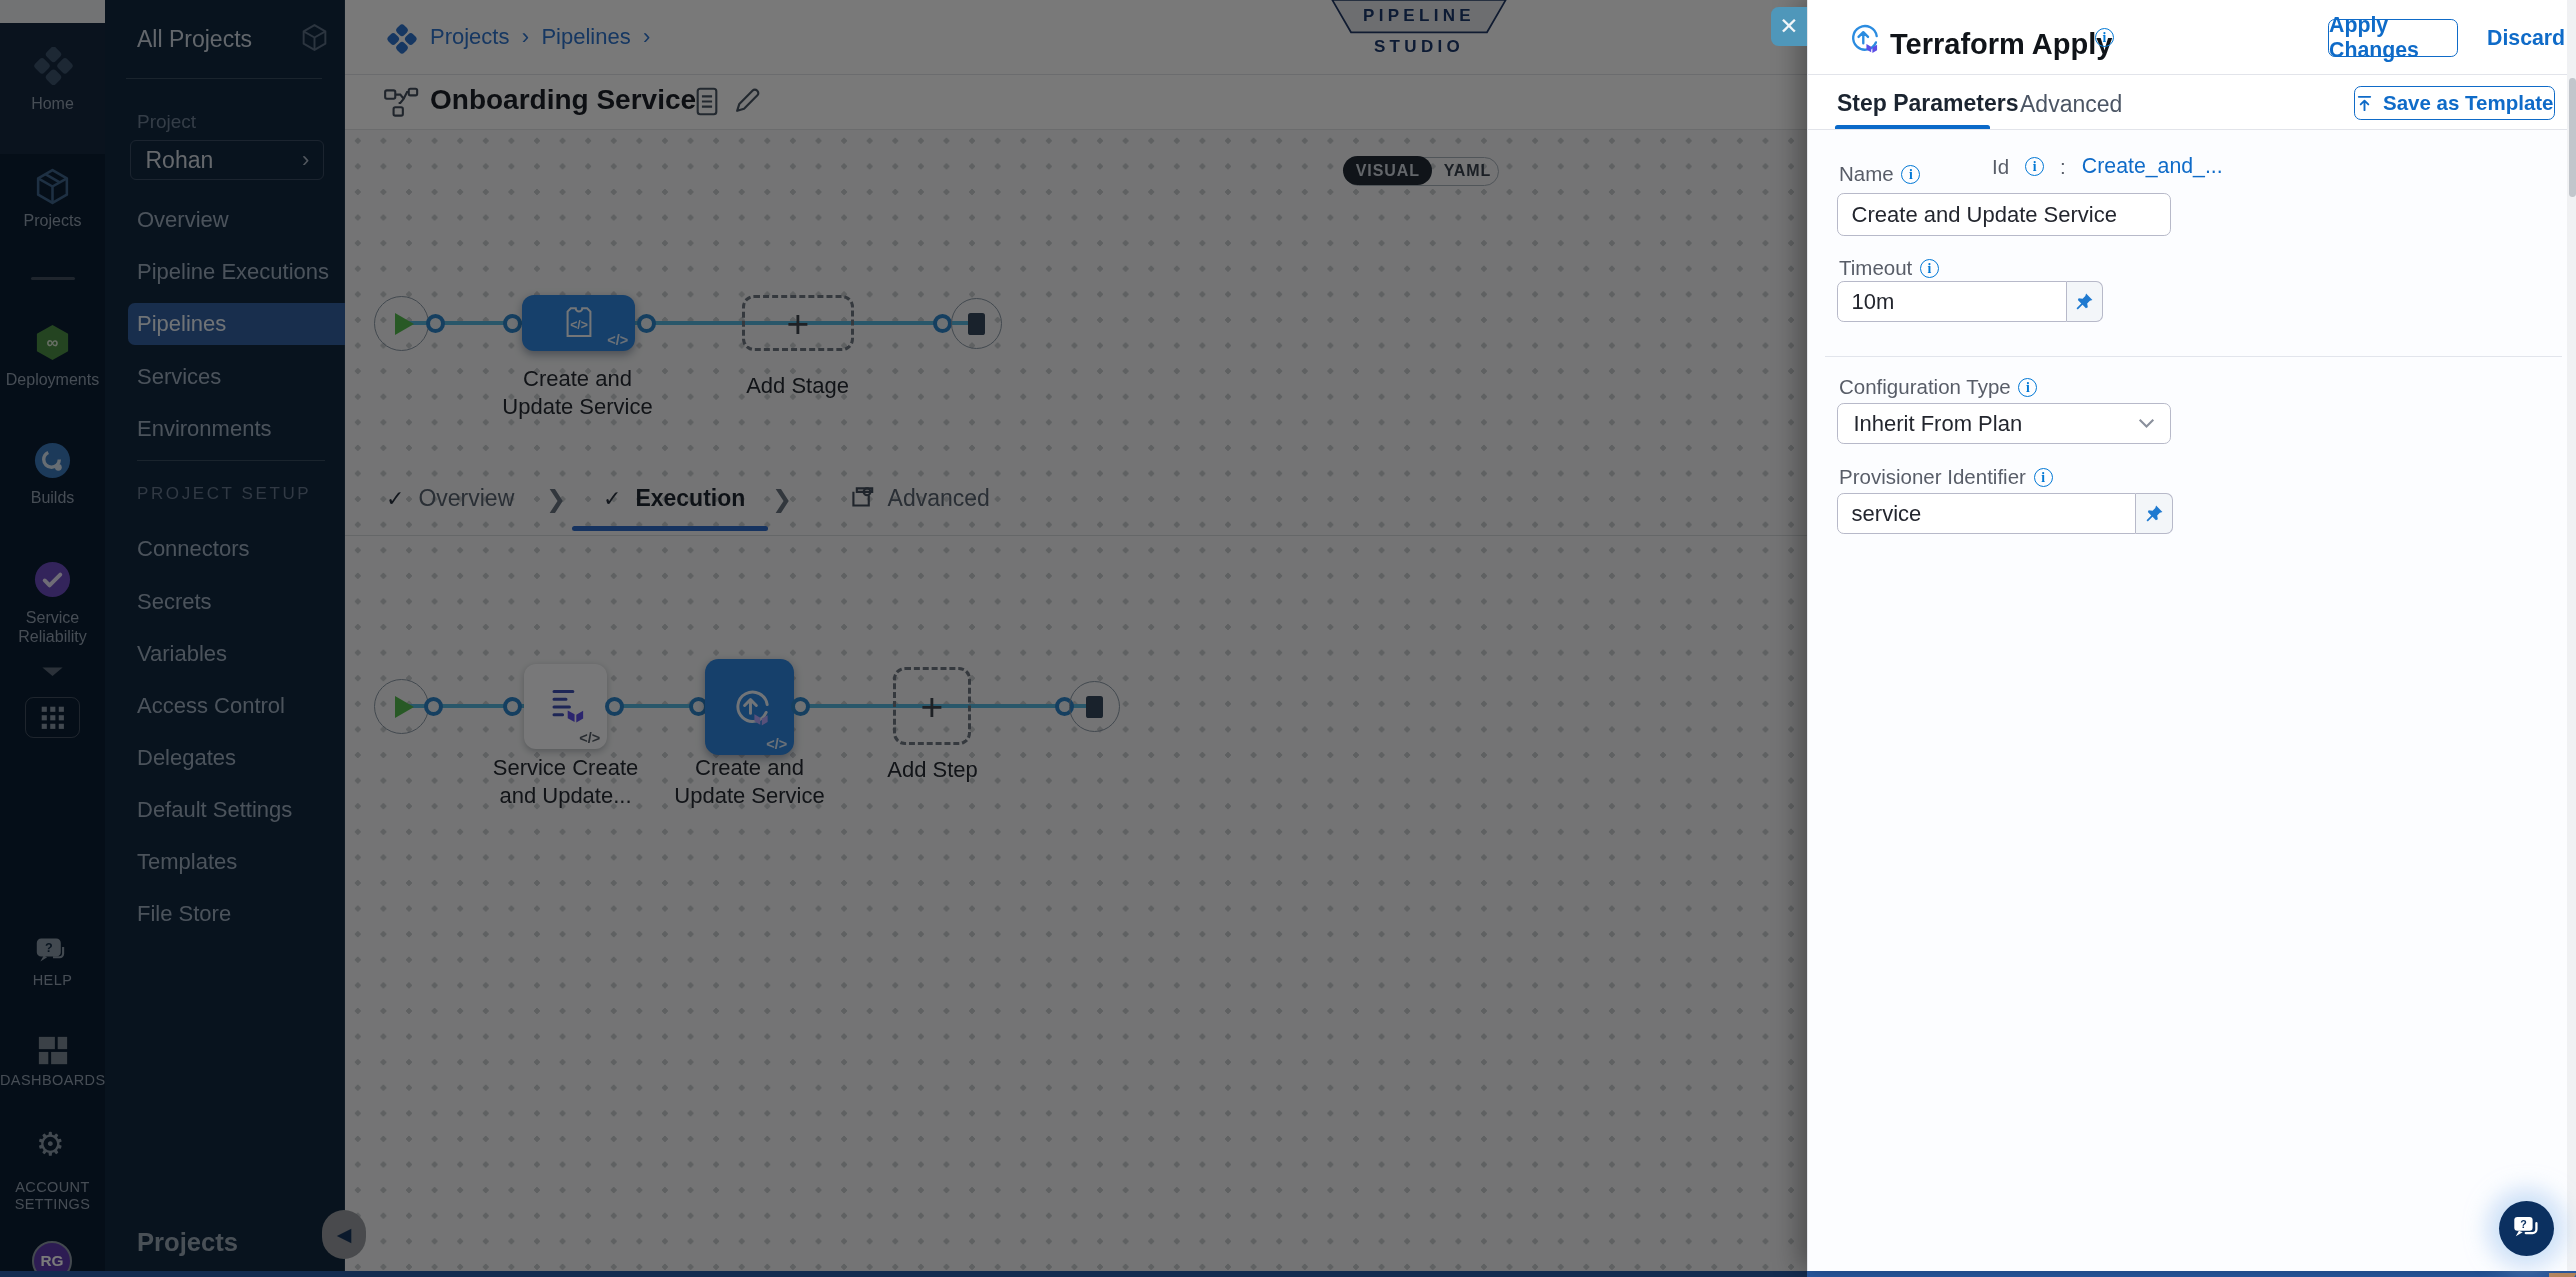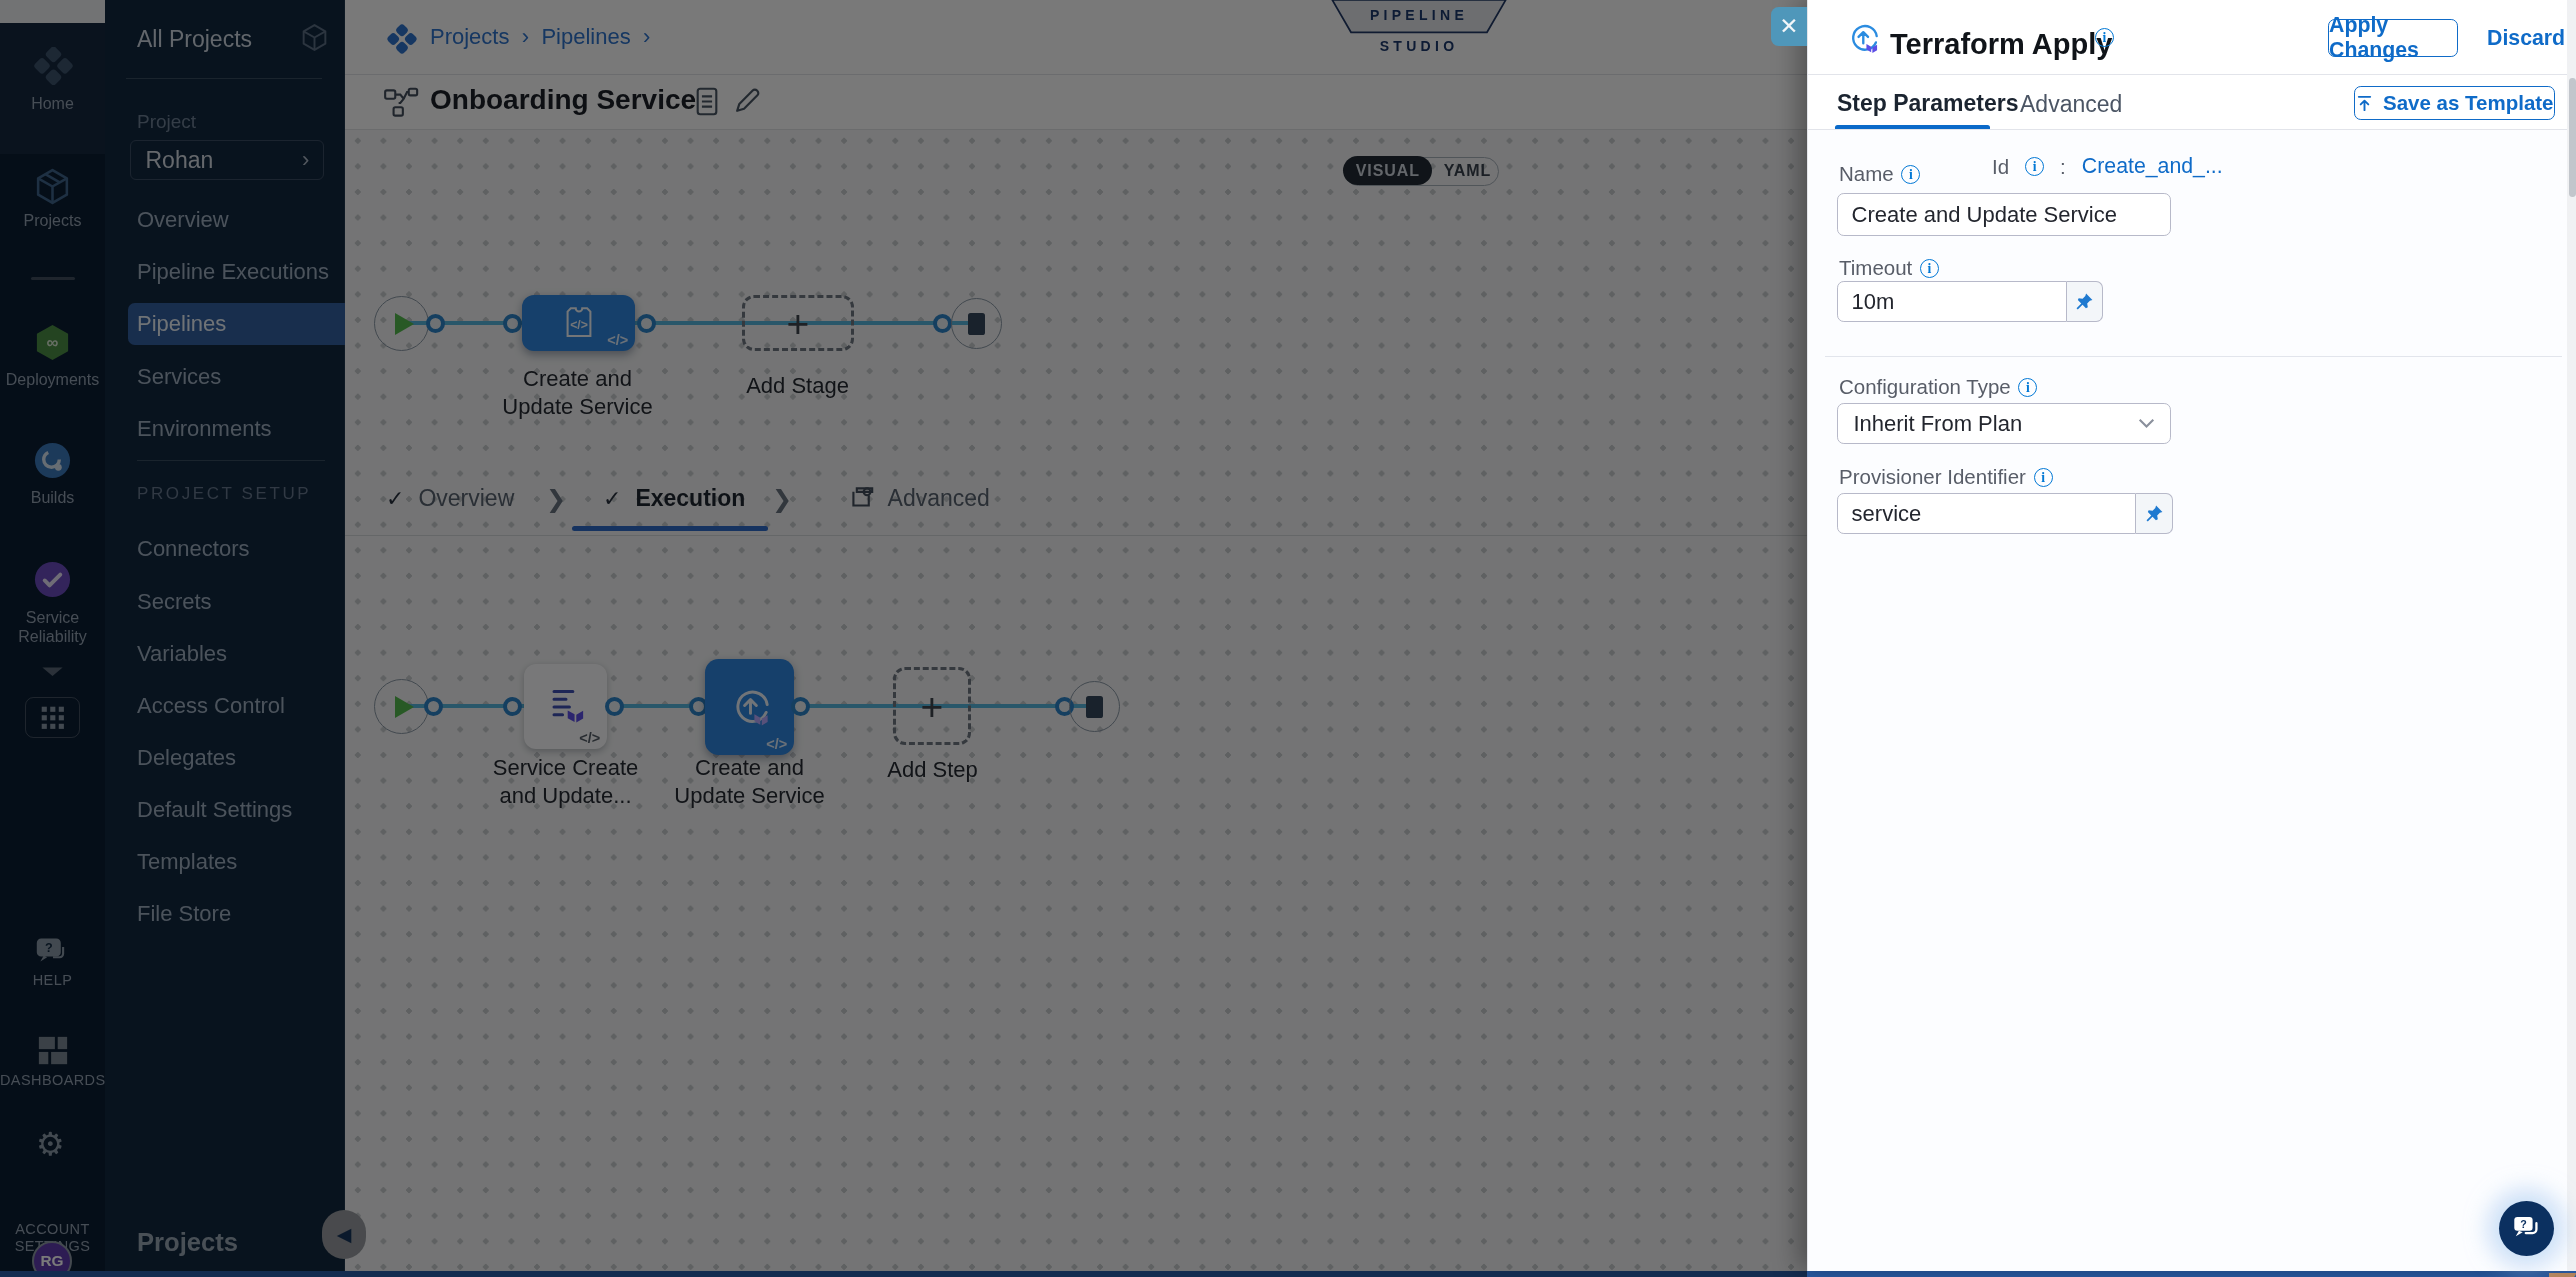"PIPELINE STUDIO" .badge-text { font-size: 14px -> 17px }
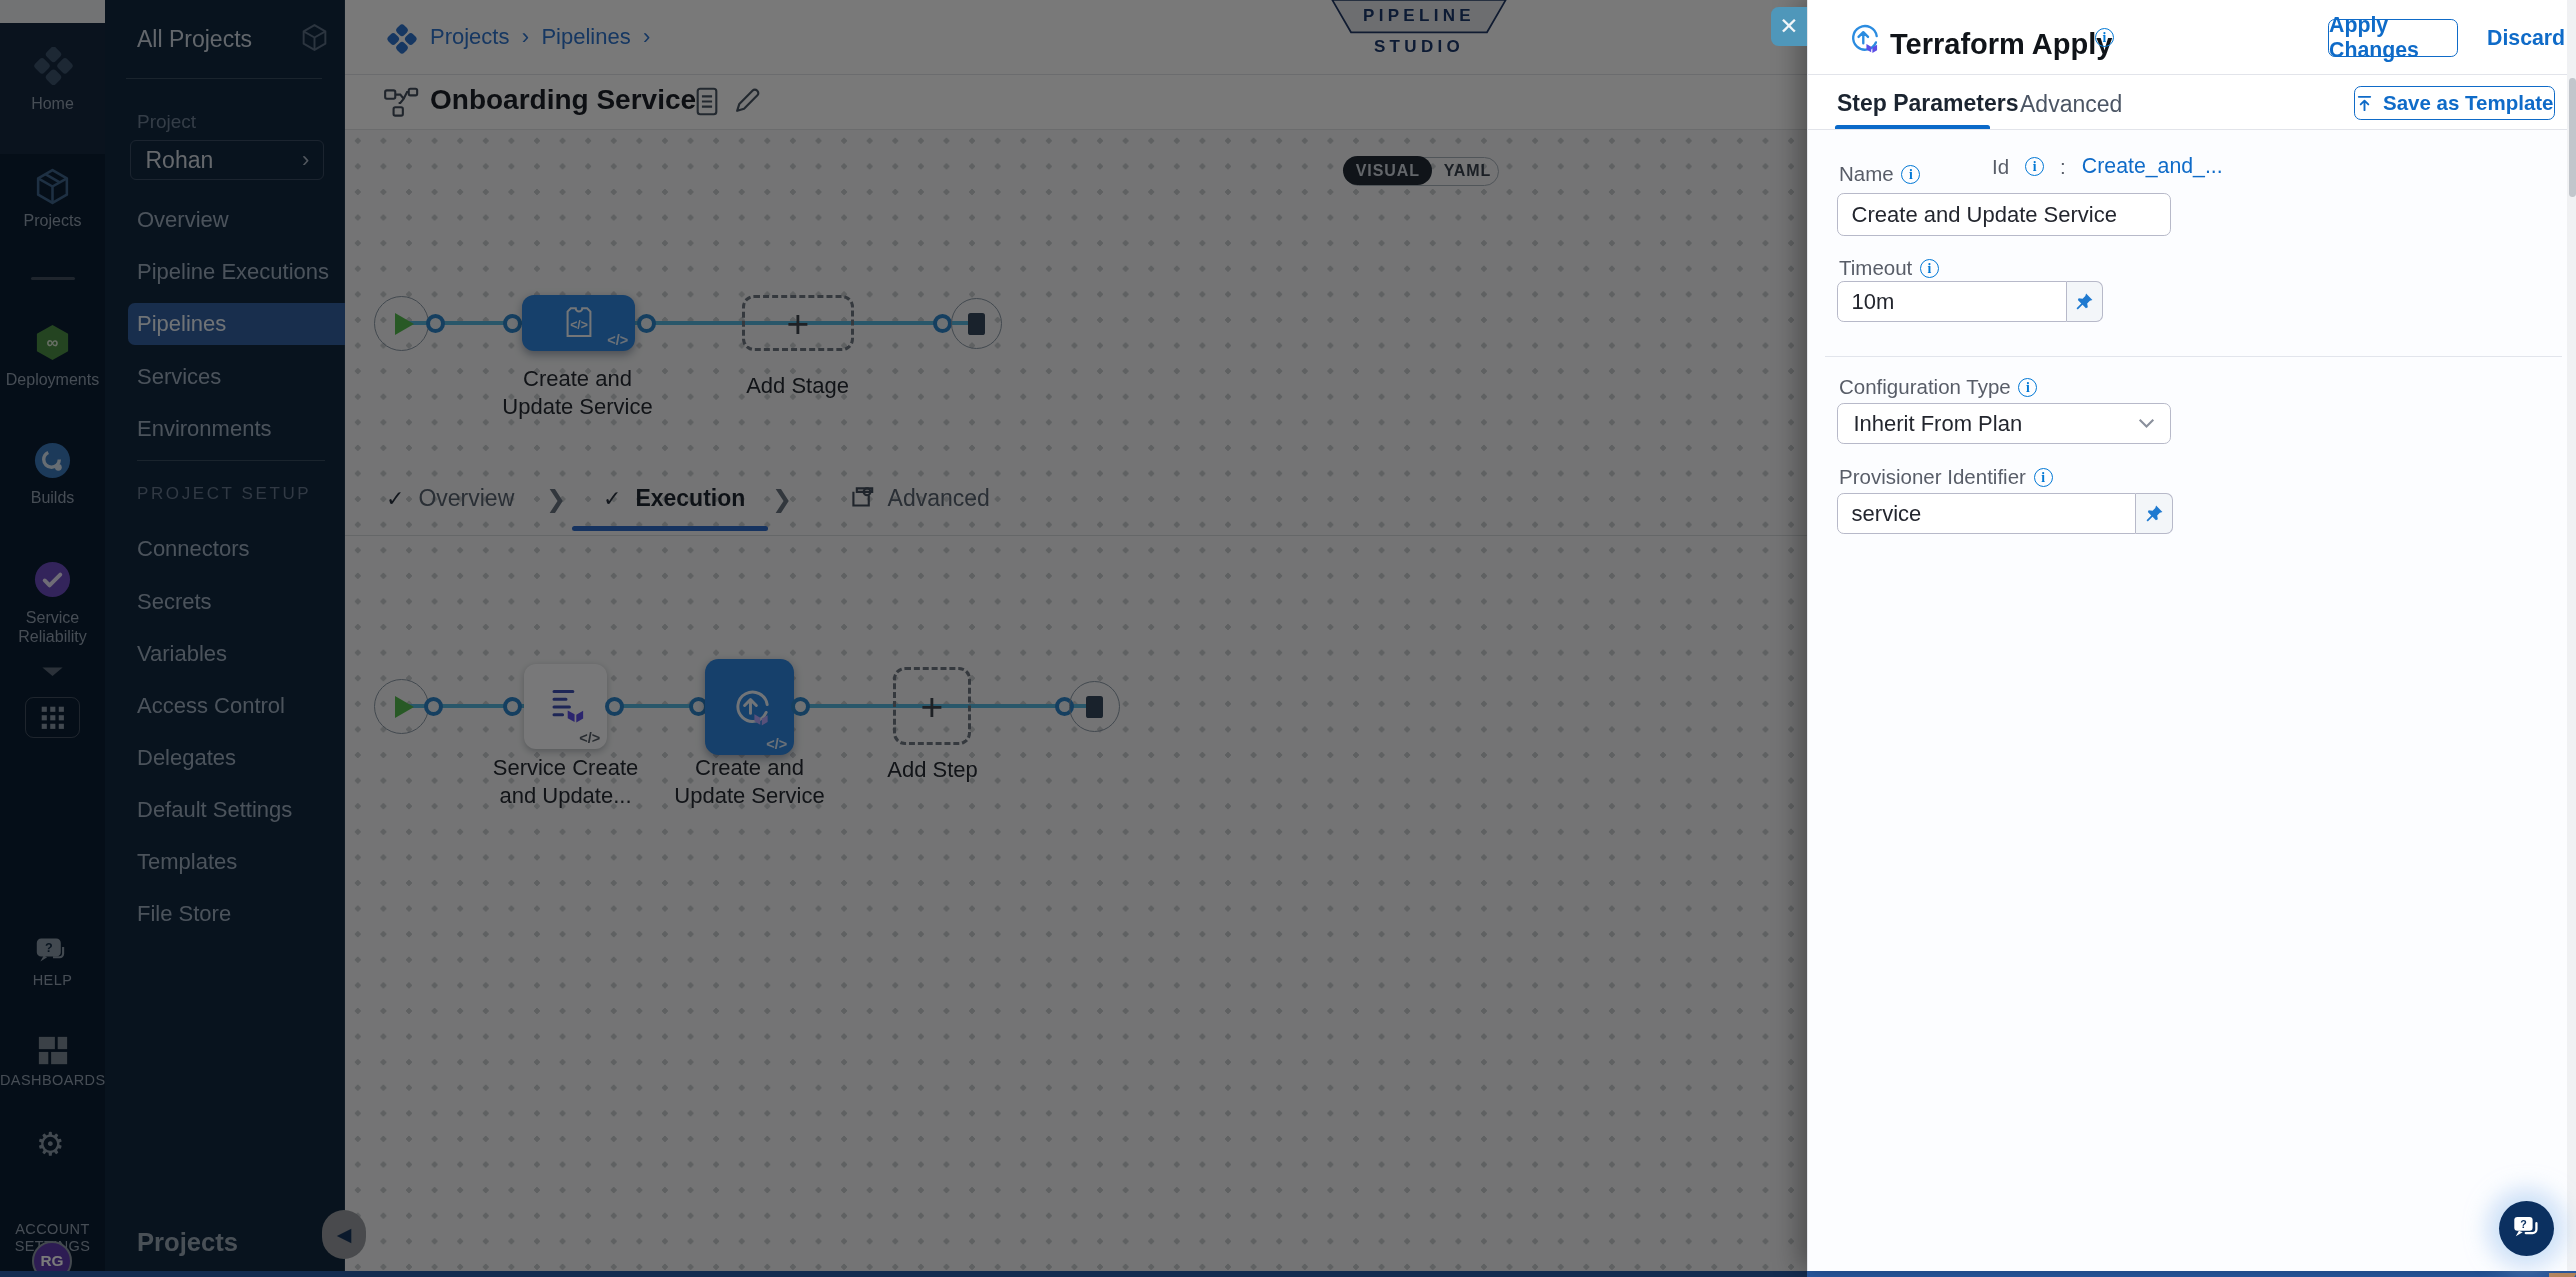"ACCOUNT" div.abs { top: 1198px -> 1156px }
